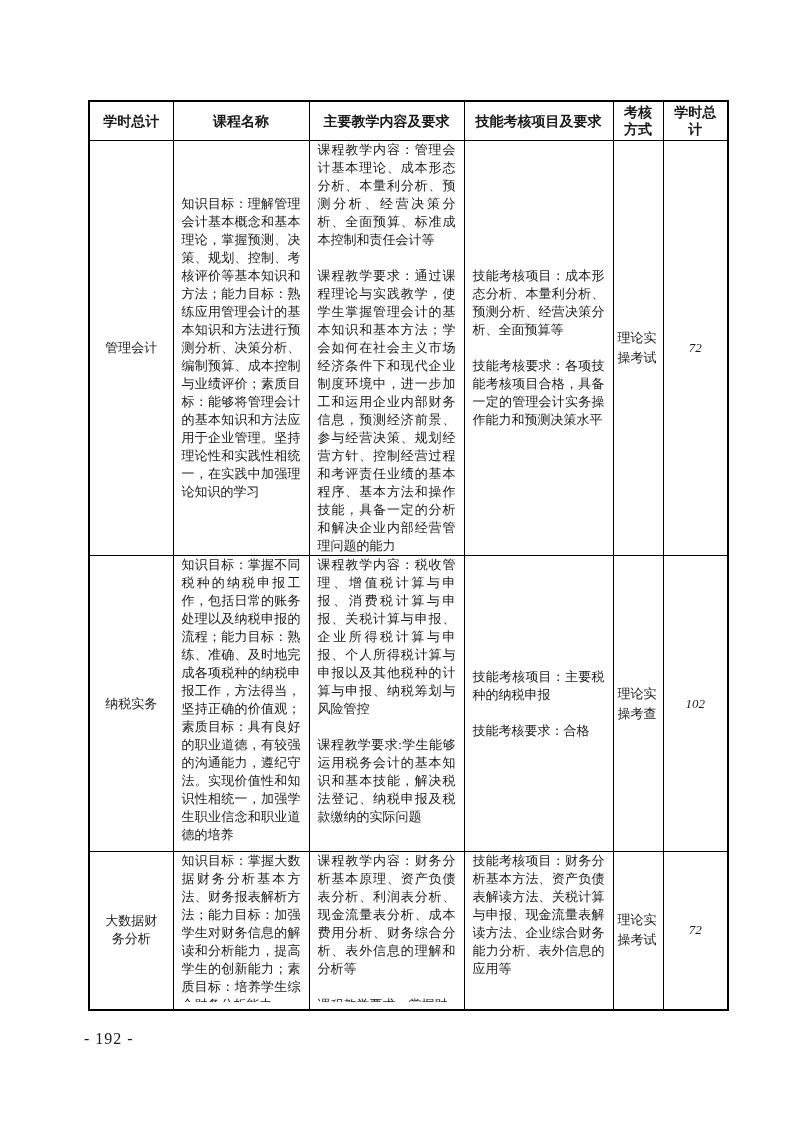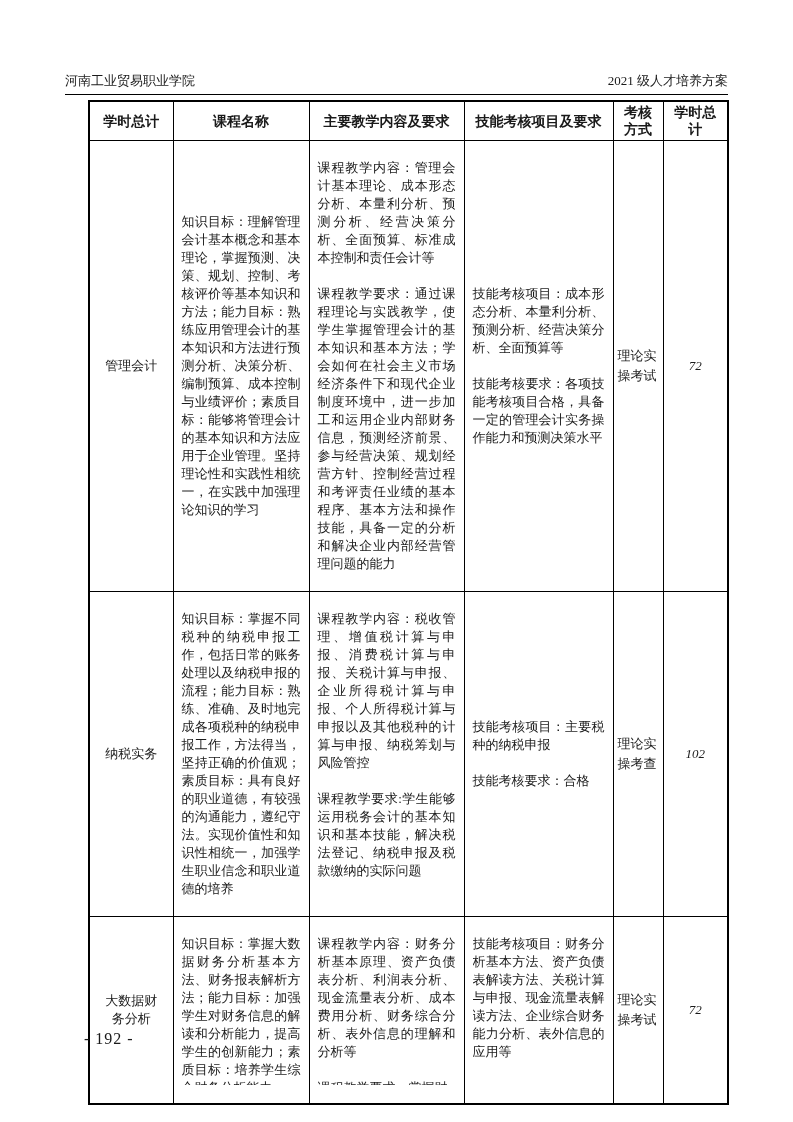"河南工业贸易职业学院" div.page-header { html: <div> <span>河南工业贸易职业学院</span> <span>2021 级人才培养方案</span> </div> -> none }
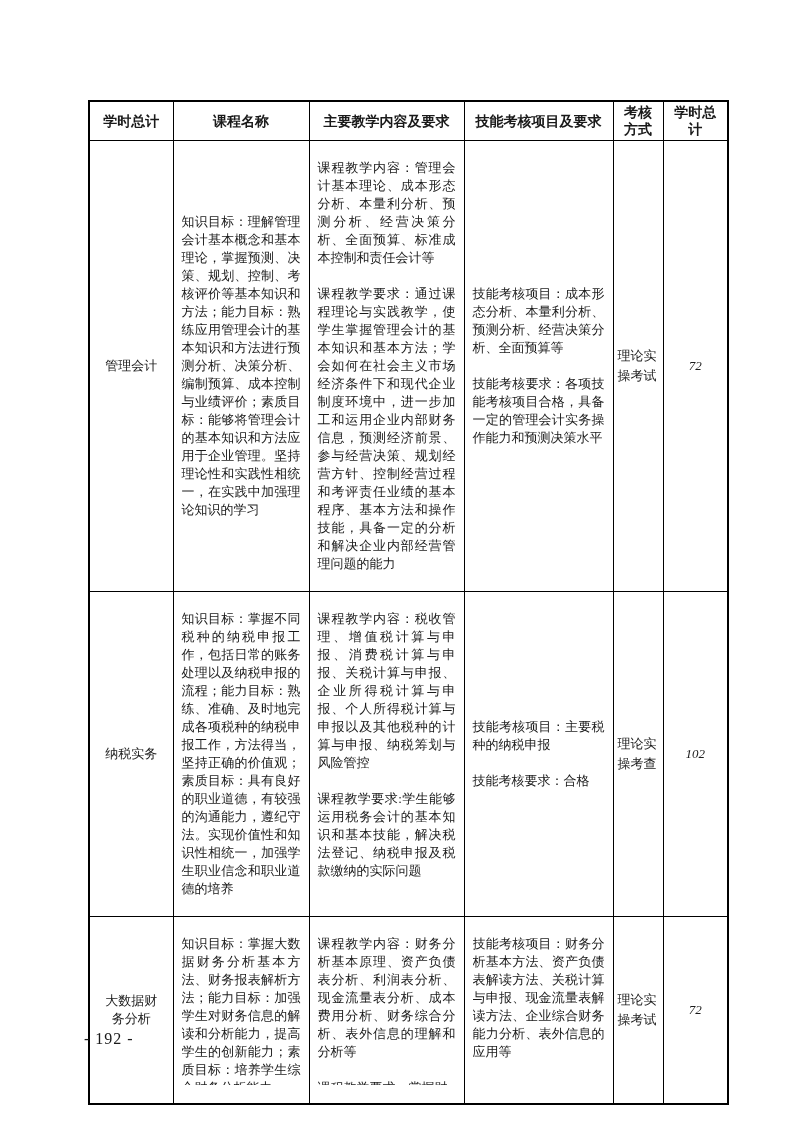"课程教学内容：管理会计基本理论、成本形态分析、本量利分析、预测分析、经营决策分析" .course-table td { padding: 18px 8px -> 0 8px }
